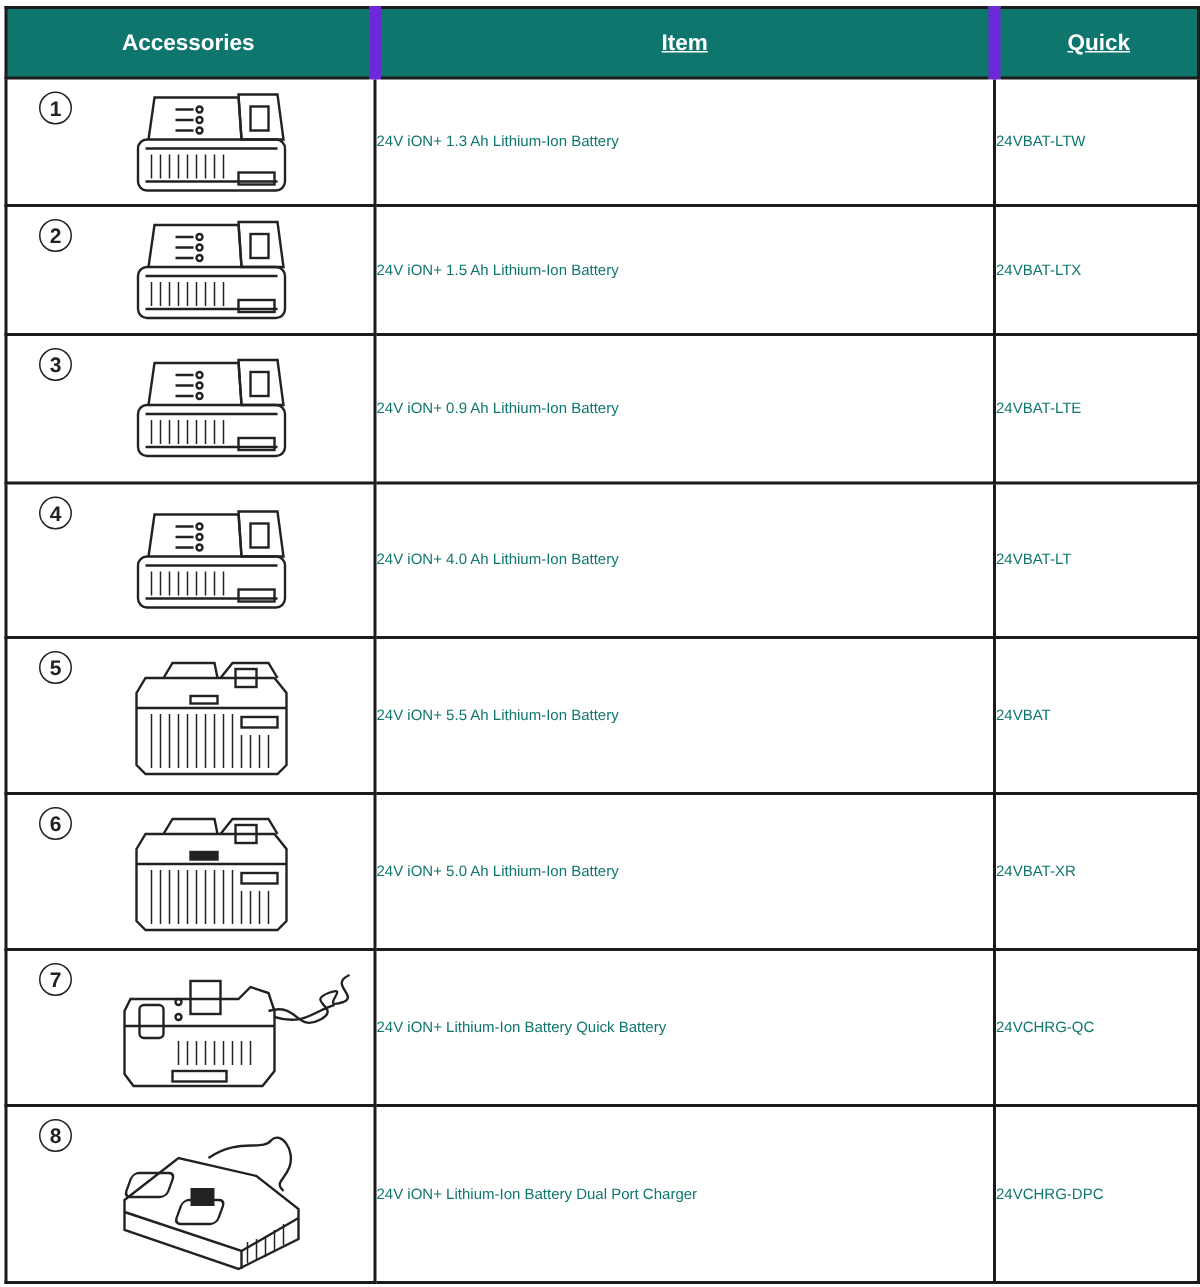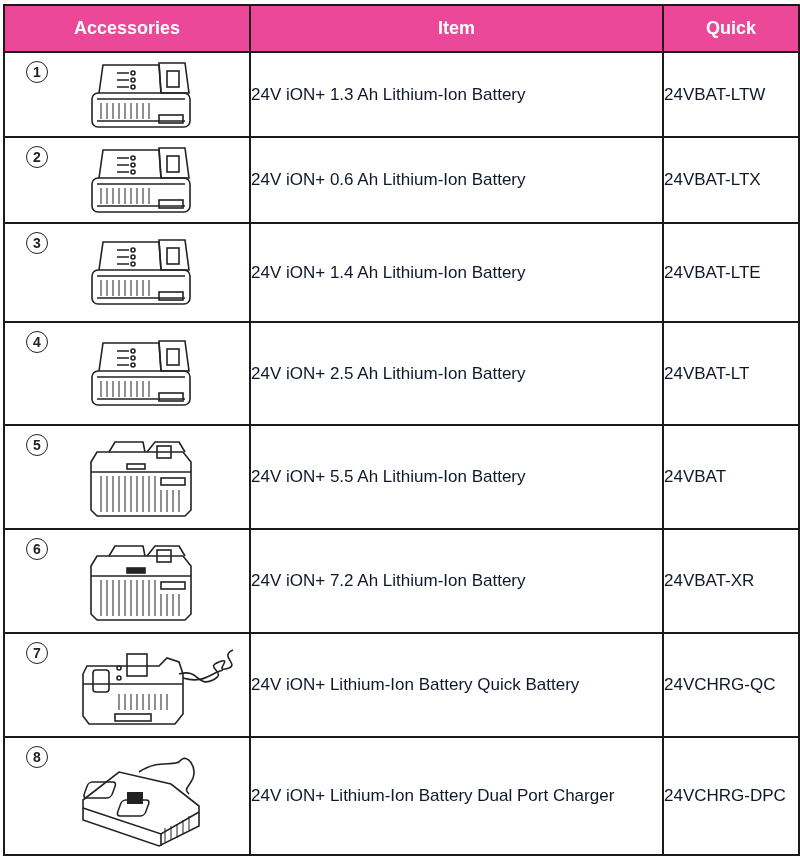"Accessories" table.acc th { background: #ec4899 -> #0f766e; font-size: 18px -> 15px }
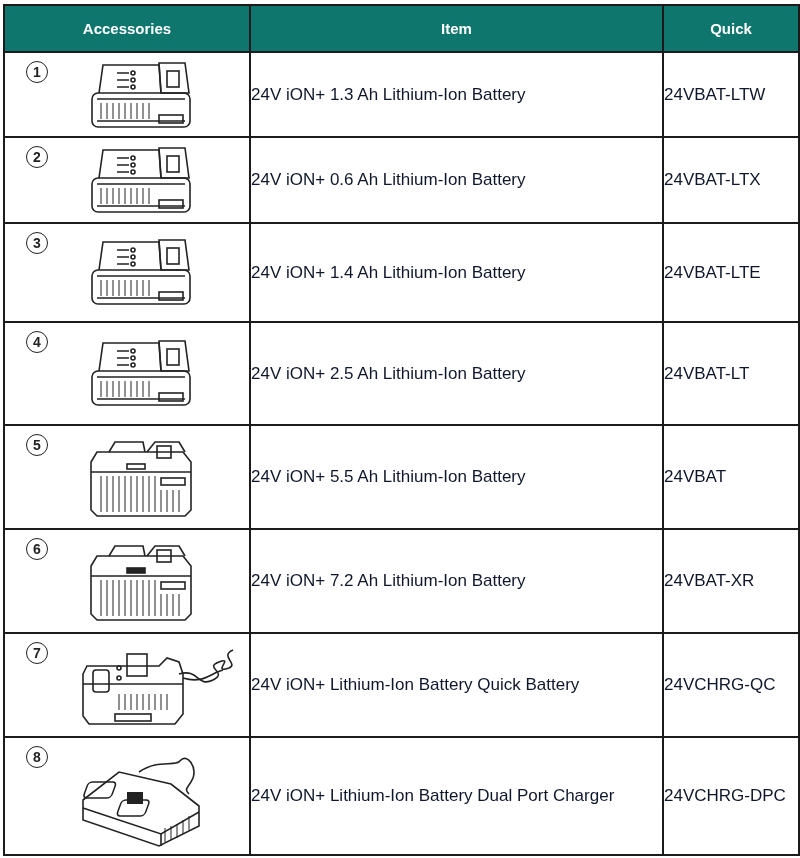"Item" table.acc th.sep { border-left: 2px solid #6d28d9 -> 8px solid #6d28d9; text-decoration: none -> underline }
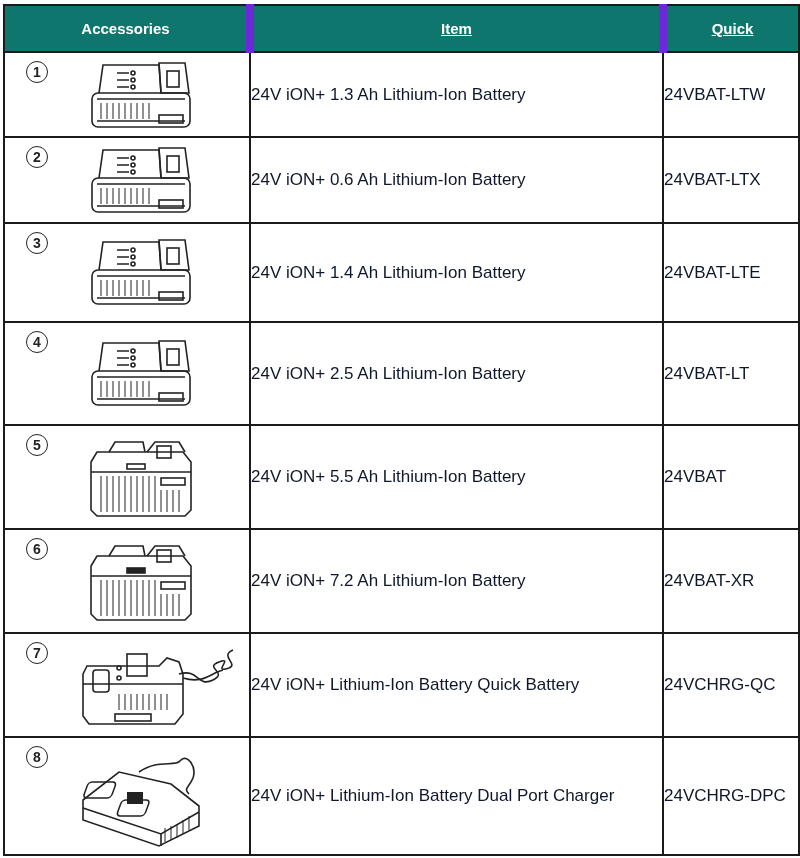"24V iON+ 1.3 Ah Lithium-Ion" td.item, td.model { color: #0f172a -> #0f766e; font-size: 17px -> 10px }
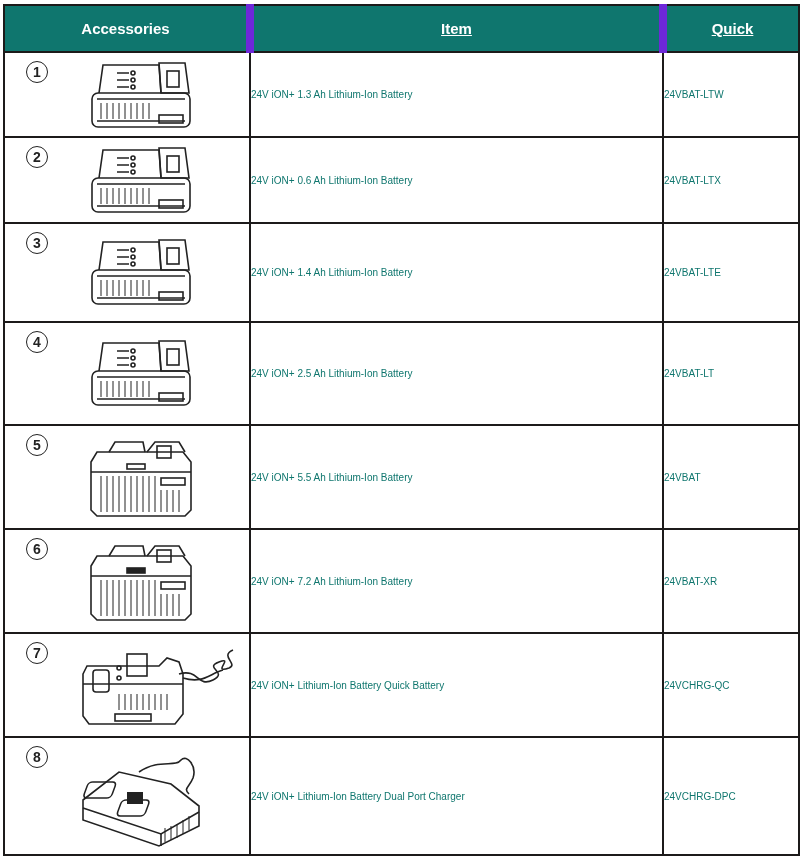"24V iON+ 0.6 Ah Lithium-Ion" td.item { text: 0.6 -> 1.5 }
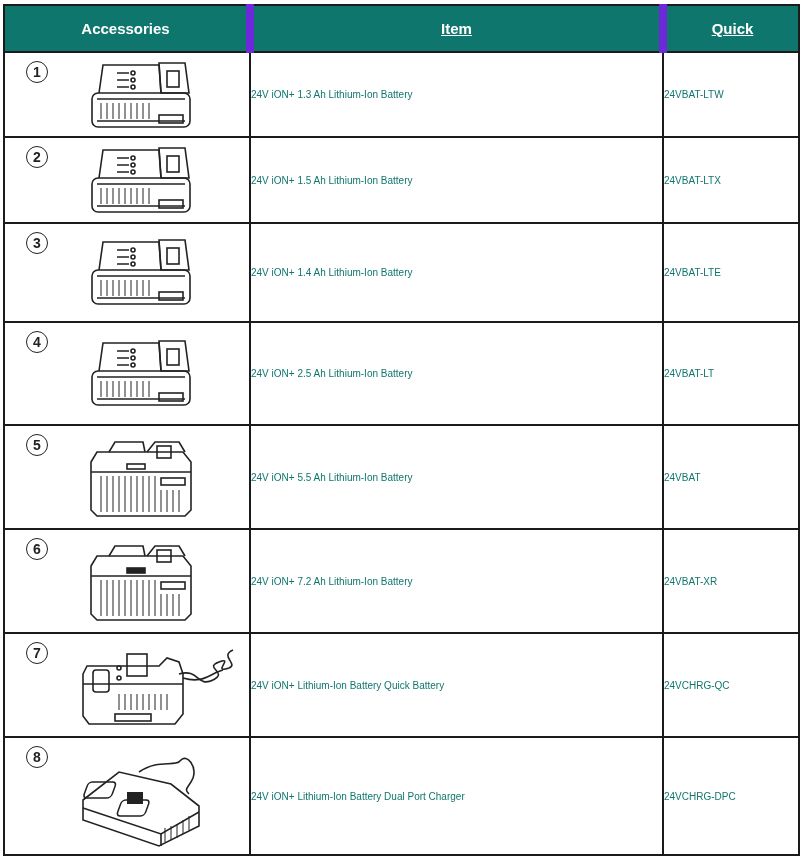"24V iON+ 1.4 Ah Lithium-Ion" td.item { text: 1.4 -> 0.9 }
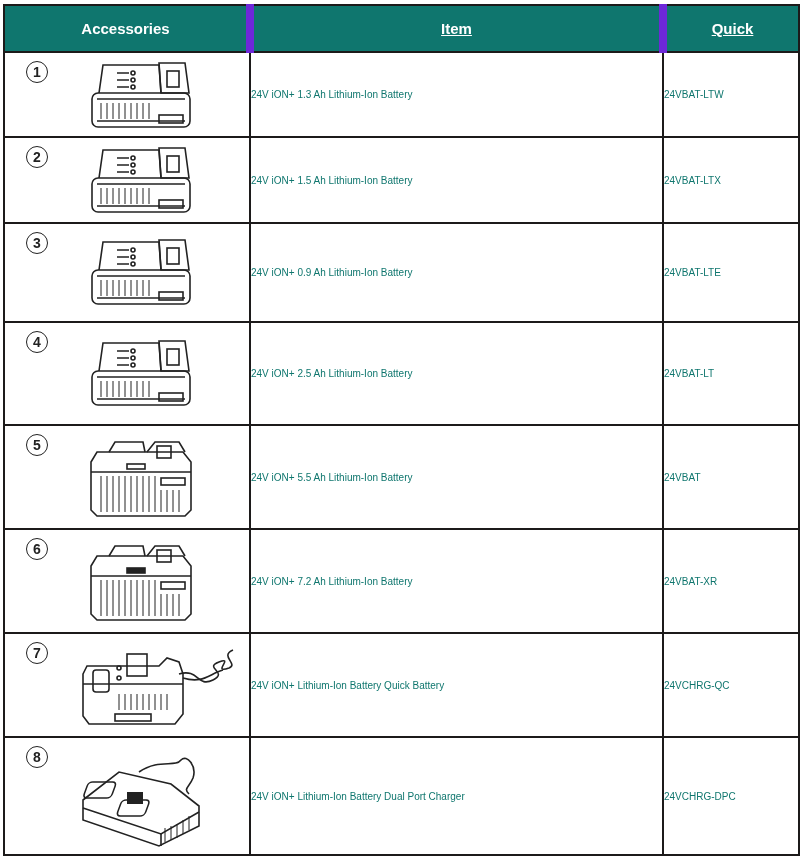"24V iON+ 2.5 Ah Lithium-Ion" td.item { text: 2.5 -> 4.0 }
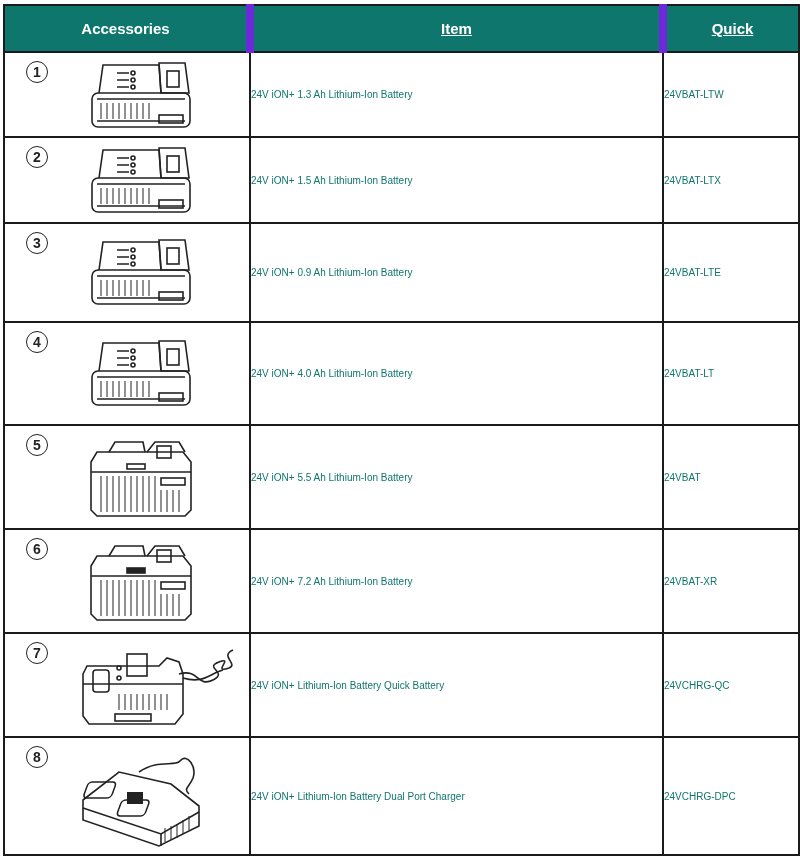"24V iON+ 7.2 Ah Lithium-Ion" td.item { text: 7.2 -> 5.0 }
